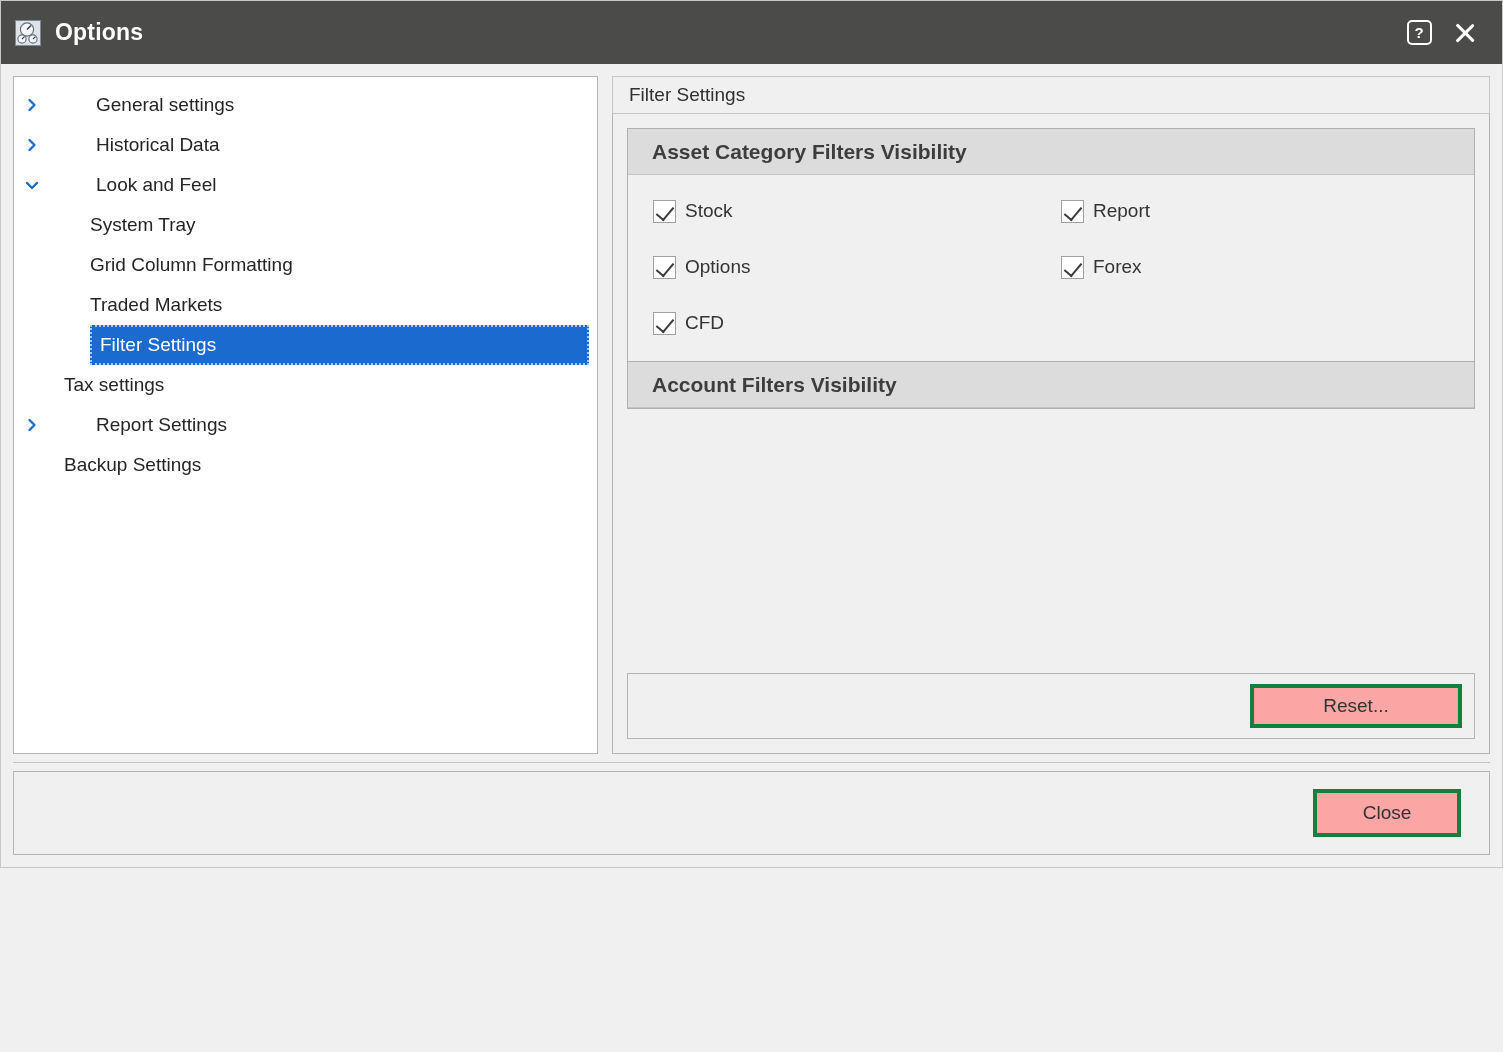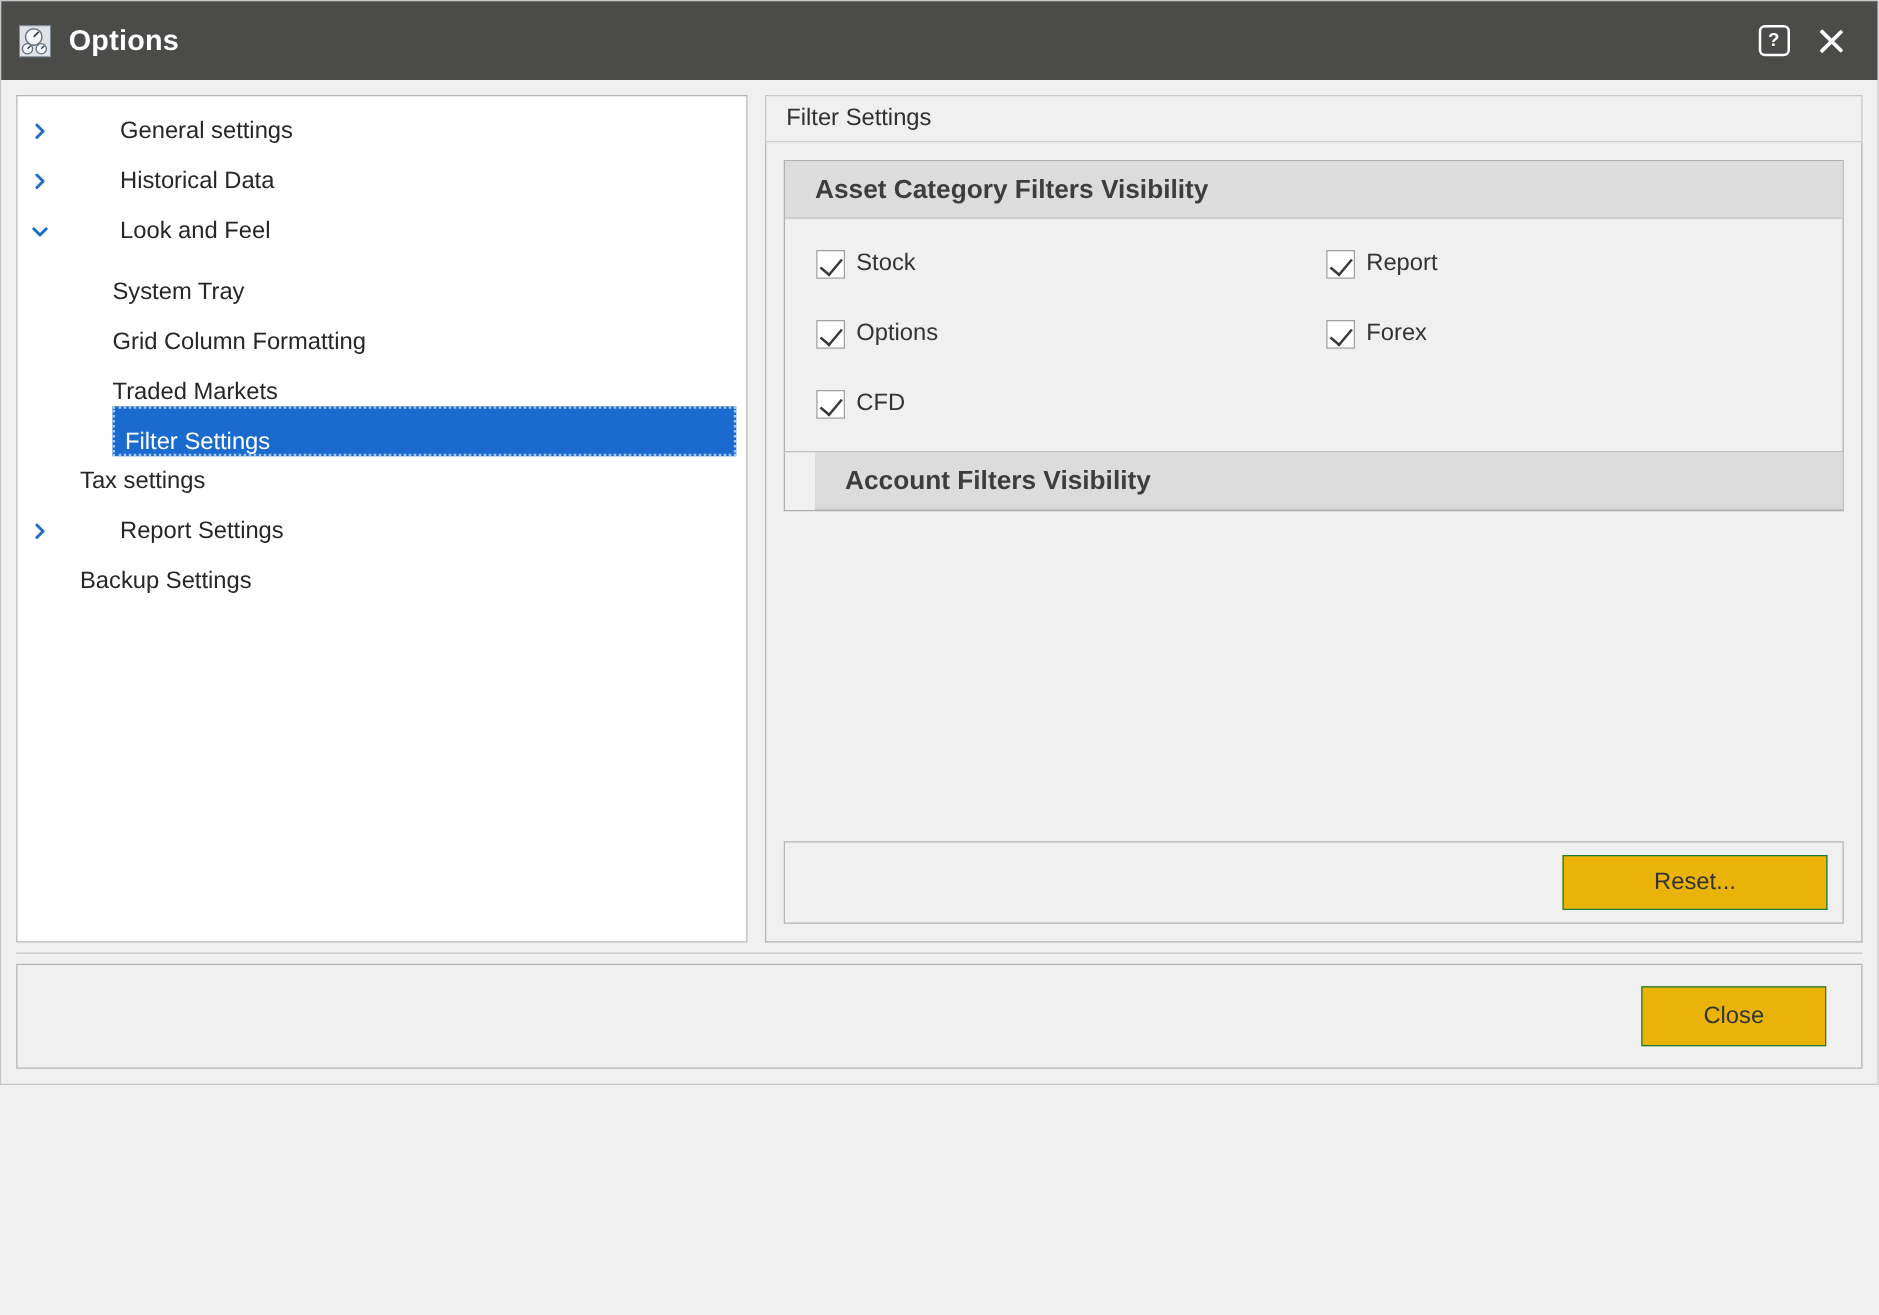"System Tray" .tree-row.level1 { align-items: flex-end -> none }
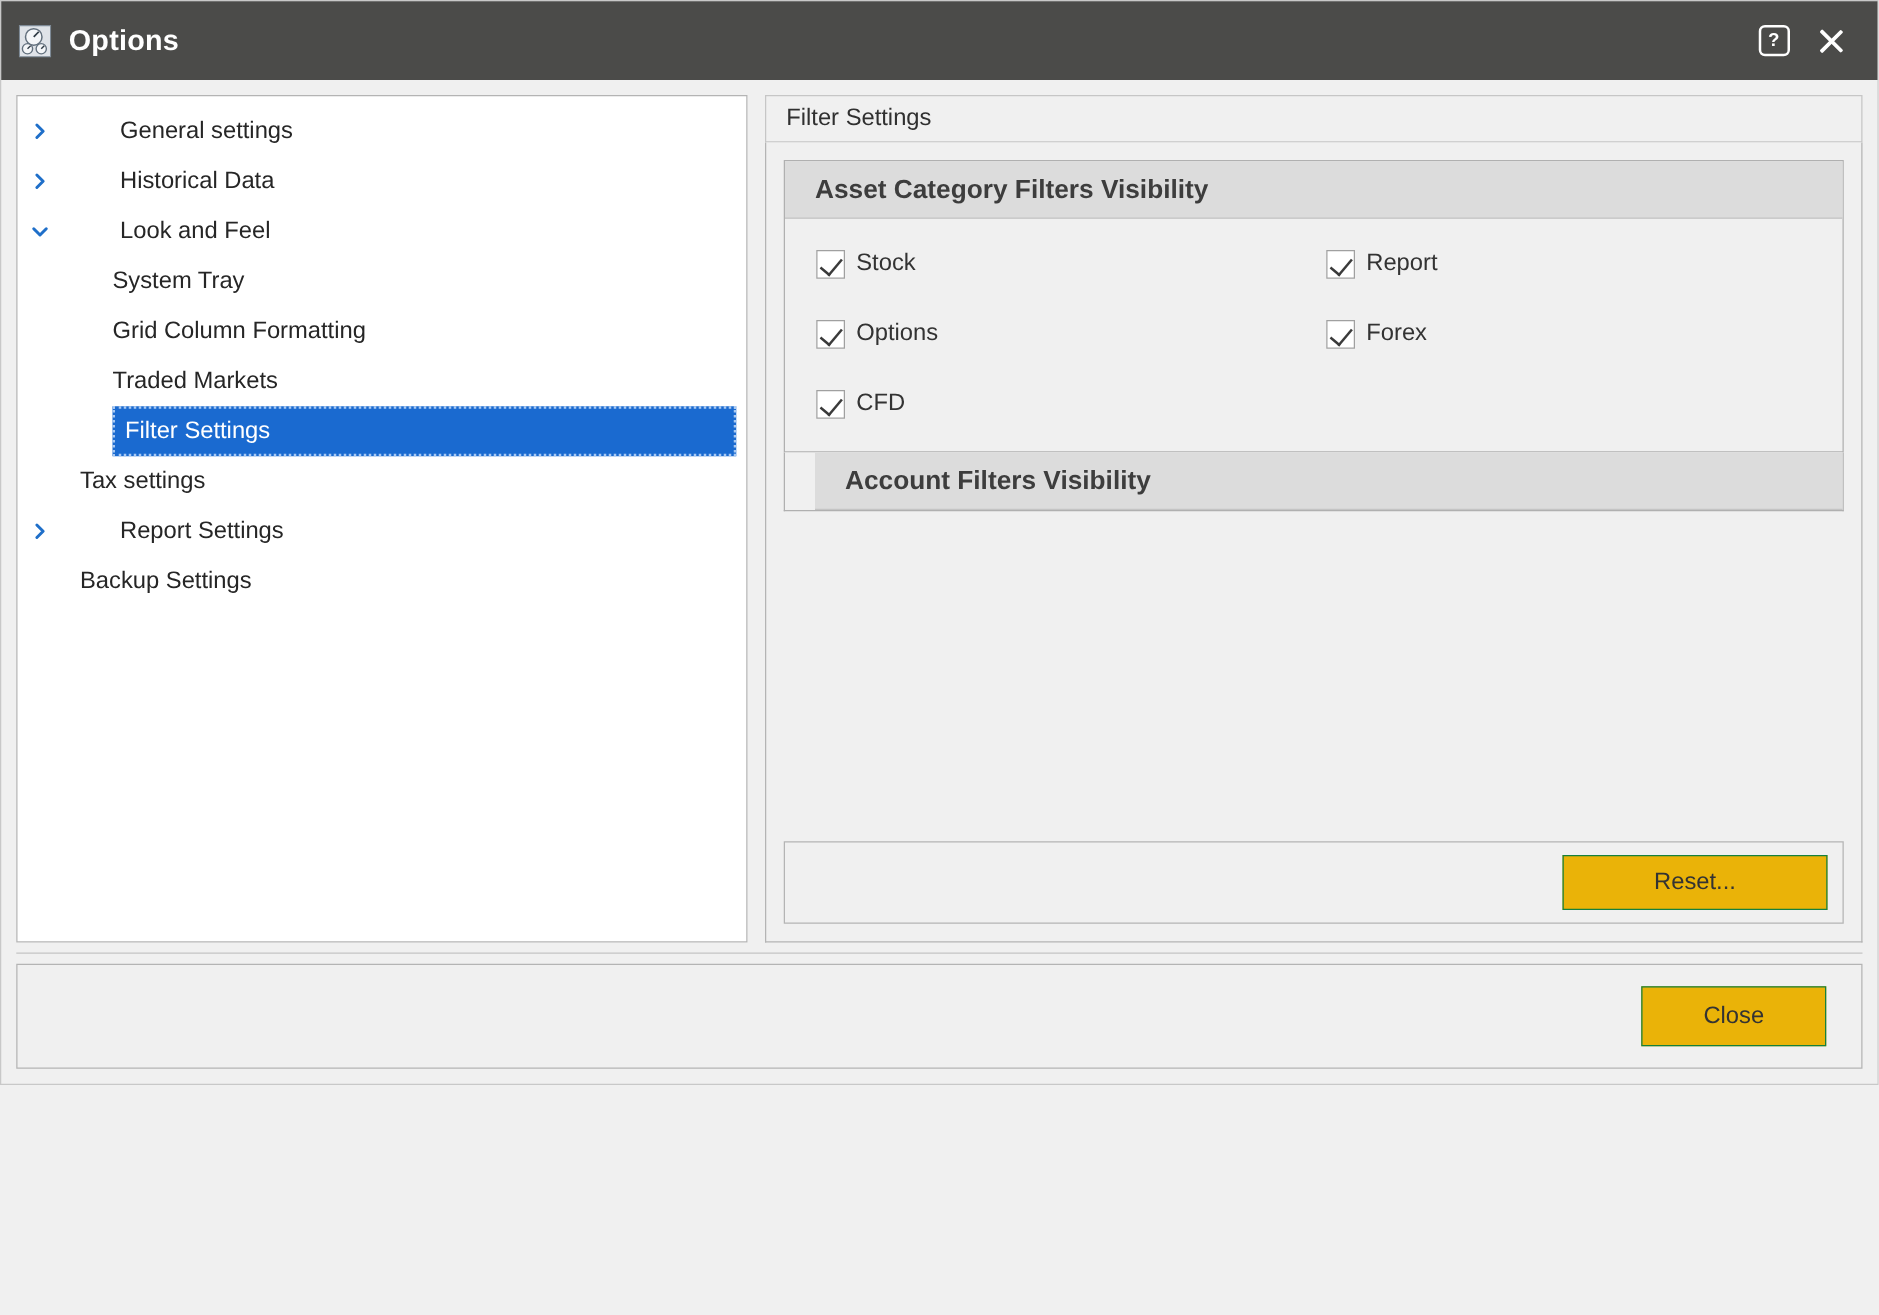"Account Filters Visibility" .groupbox + .groupbox { padding-left: 24px -> none }
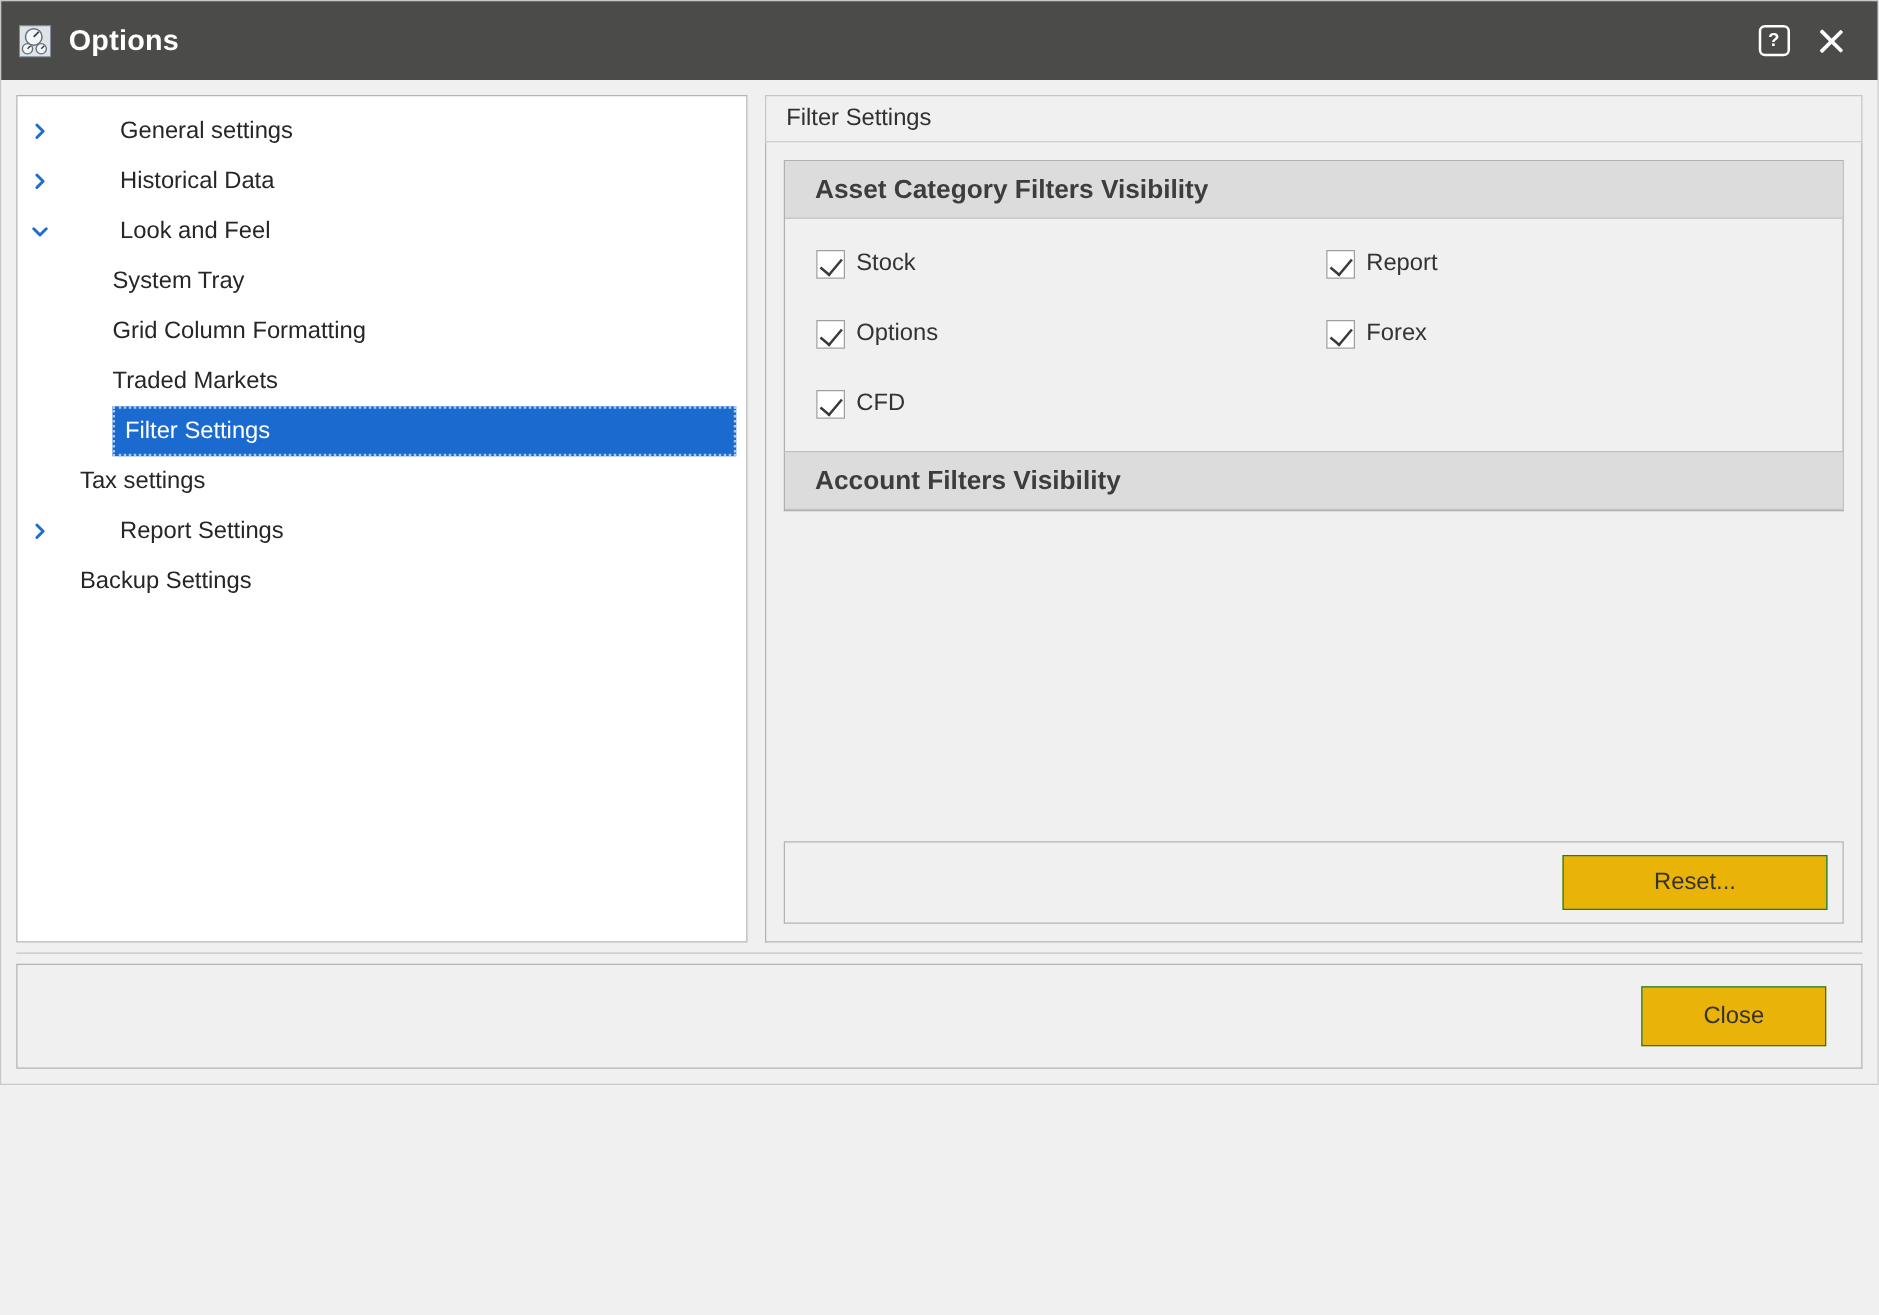"Reset..." .btn { background: #eab308 -> #fca5a5; border: 1px solid #15803d -> 4px solid #15803d }
